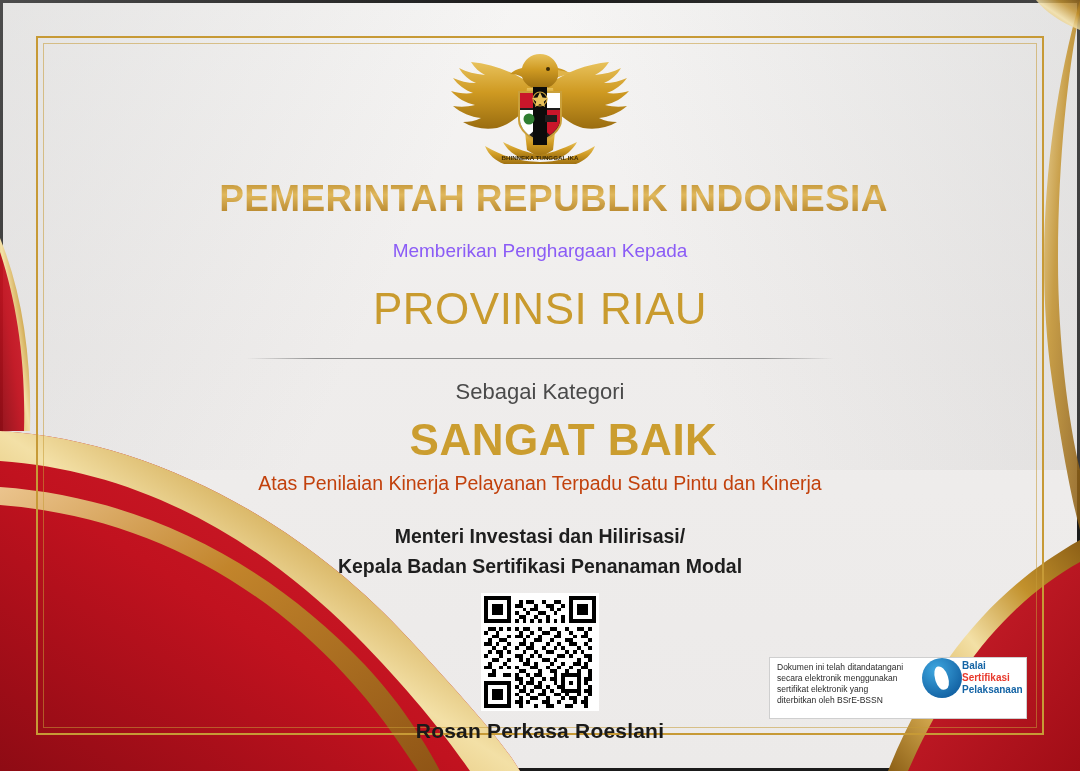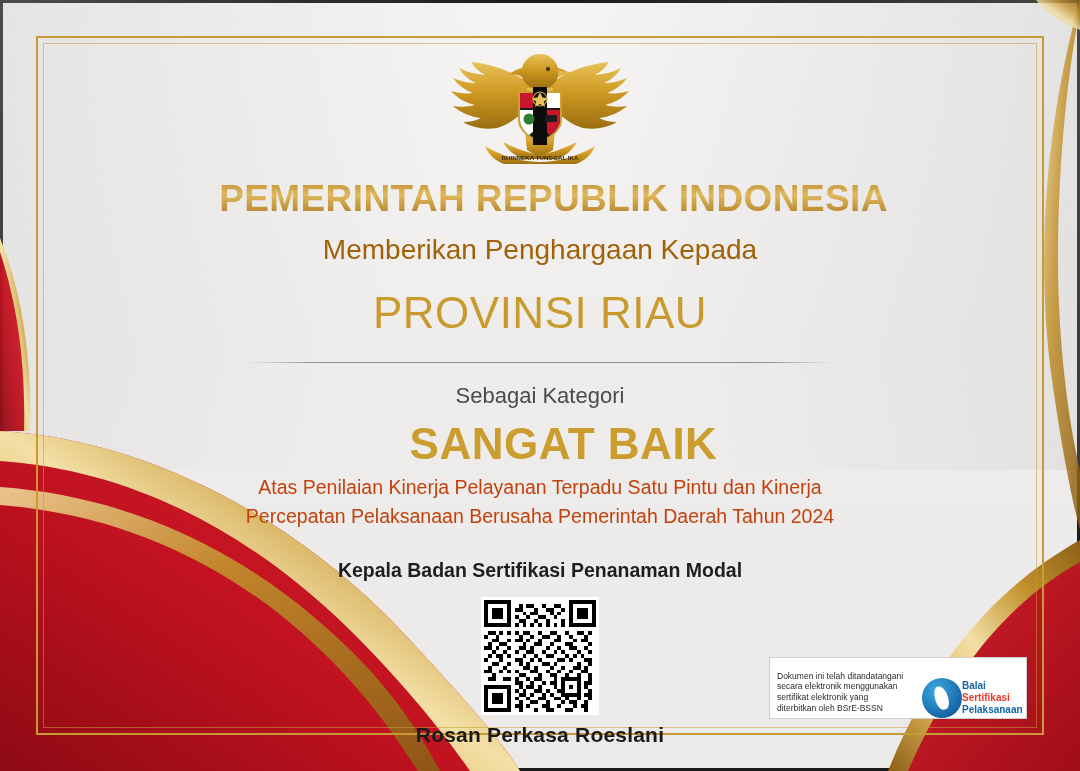"Memberikan Penghargaan Kepada" .subtitle-1 { color: #a16207 -> #8b5cf6; font-size: 28px -> 19px; margin-top: 14px -> 20px }
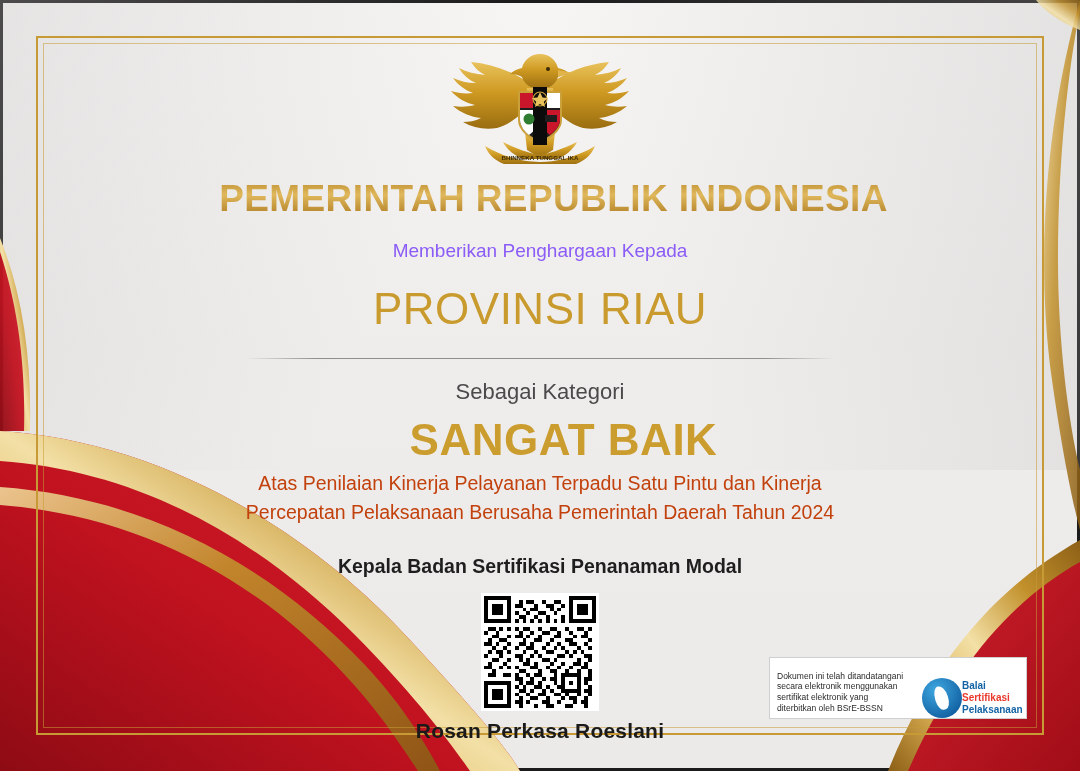"Percepatan Pelaksanaan Berusaha" div { html: <div>Percepatan Pelaksanaan Berusaha Pemerintah Daerah Tahun 2024</div> -> none }
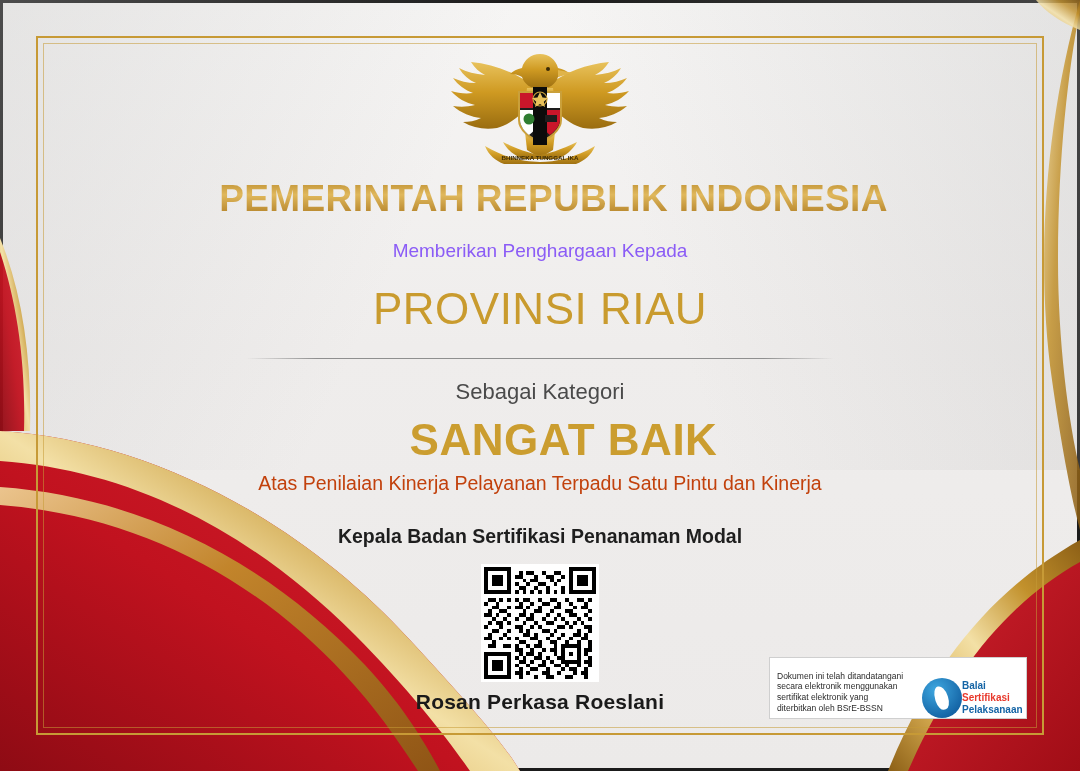"Menteri Investasi dan Hilirisasi/" div { html: none -> <div>Menteri Investasi dan Hilirisasi/</div> }
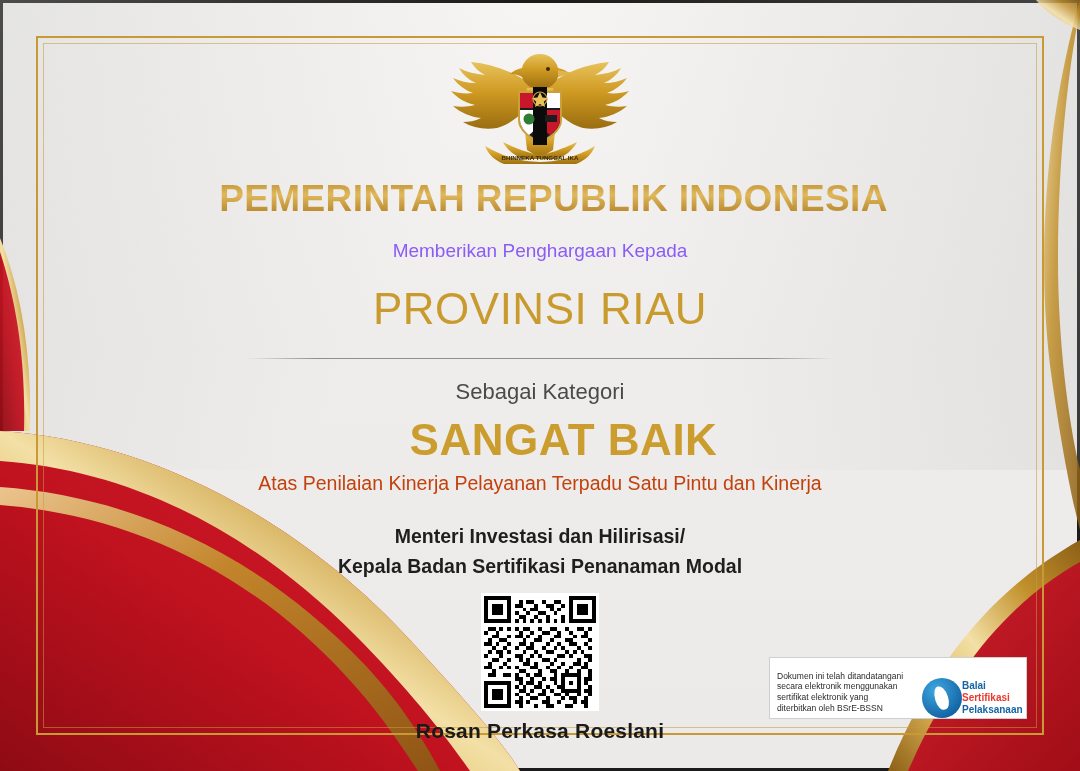"Dokumen ini telah ditandatangani" .bsre { align-items: flex-end -> flex-start }
